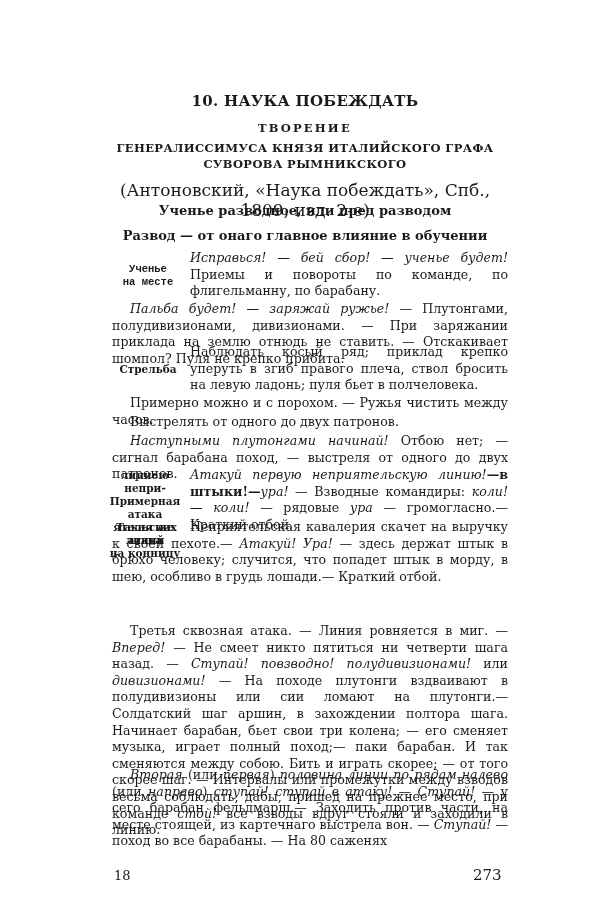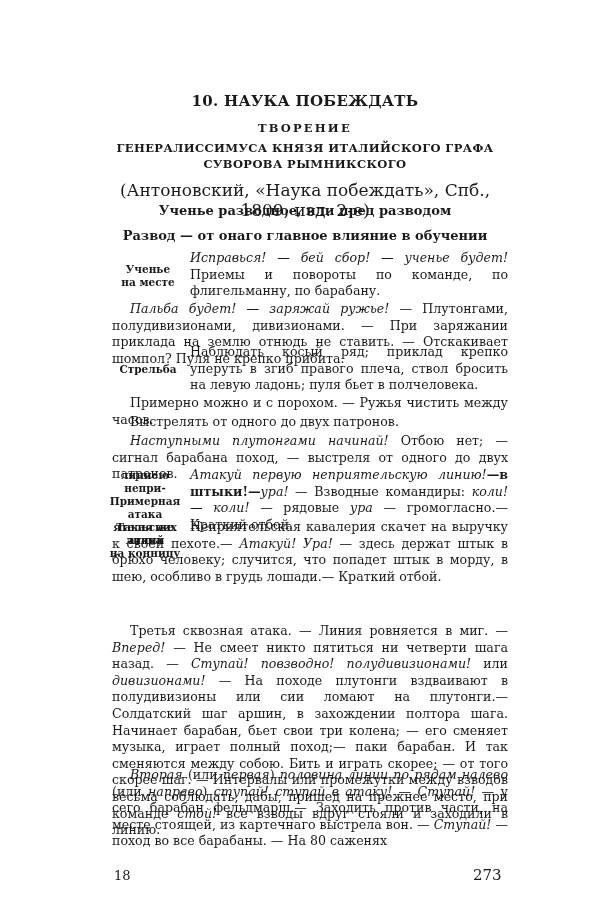"Ученье" div.side { font-family: none -> Liberation Mono, monospace }
